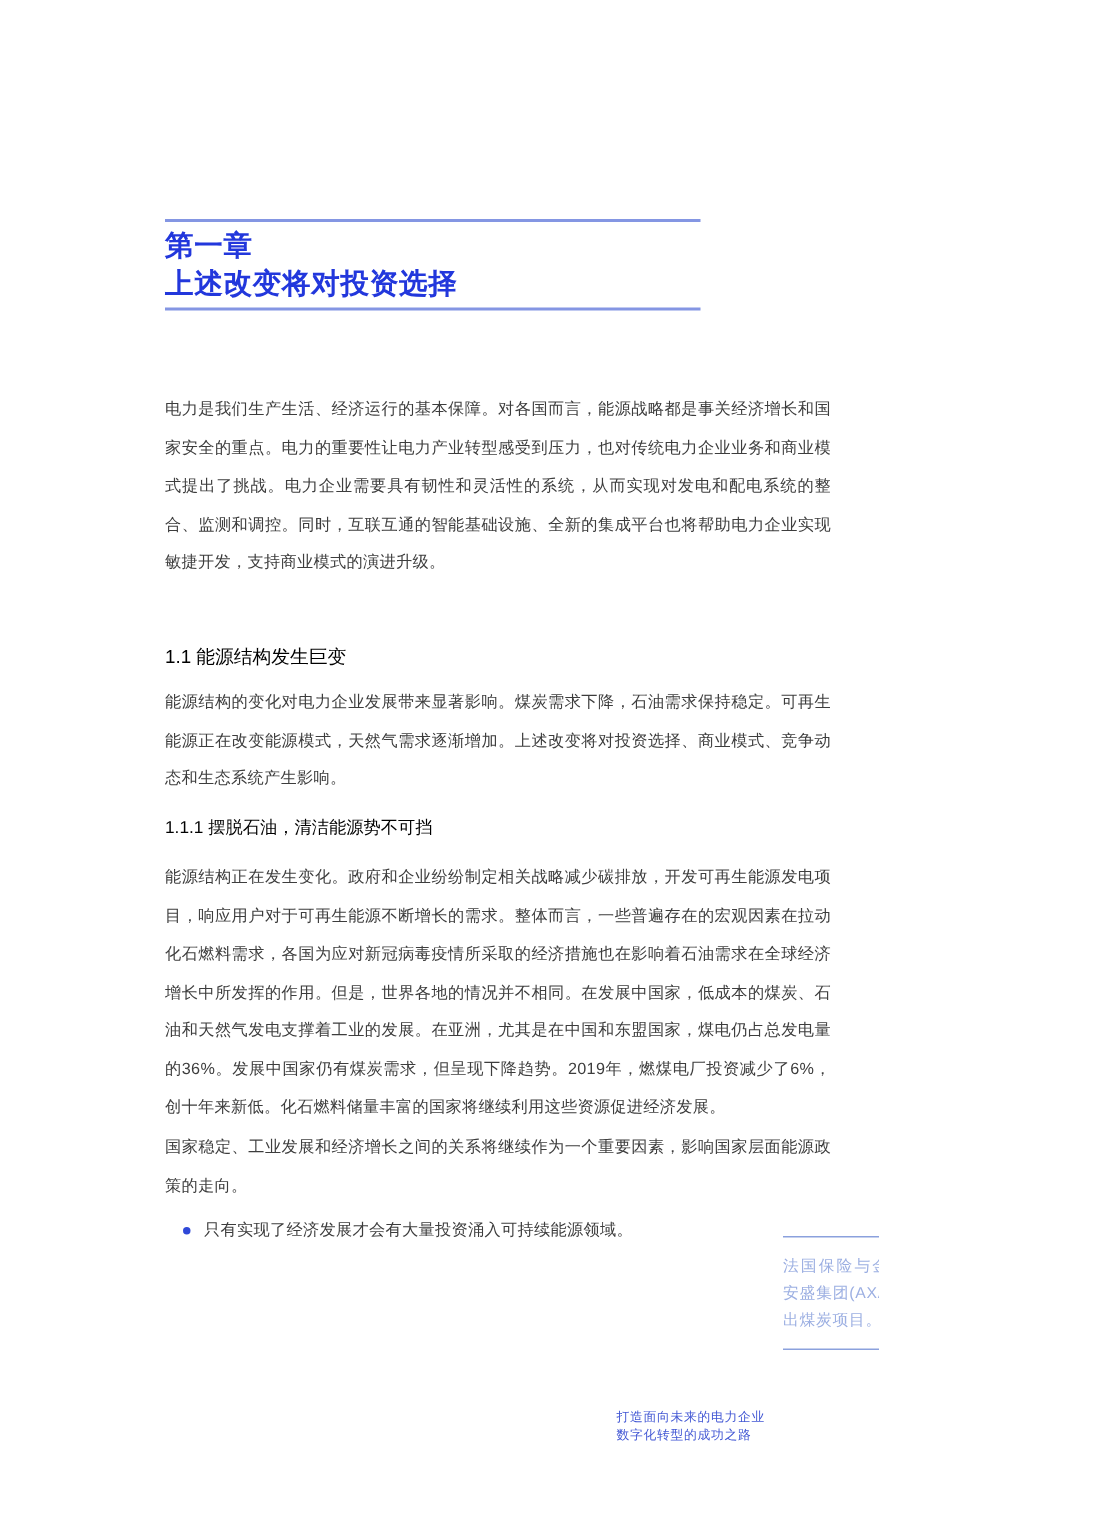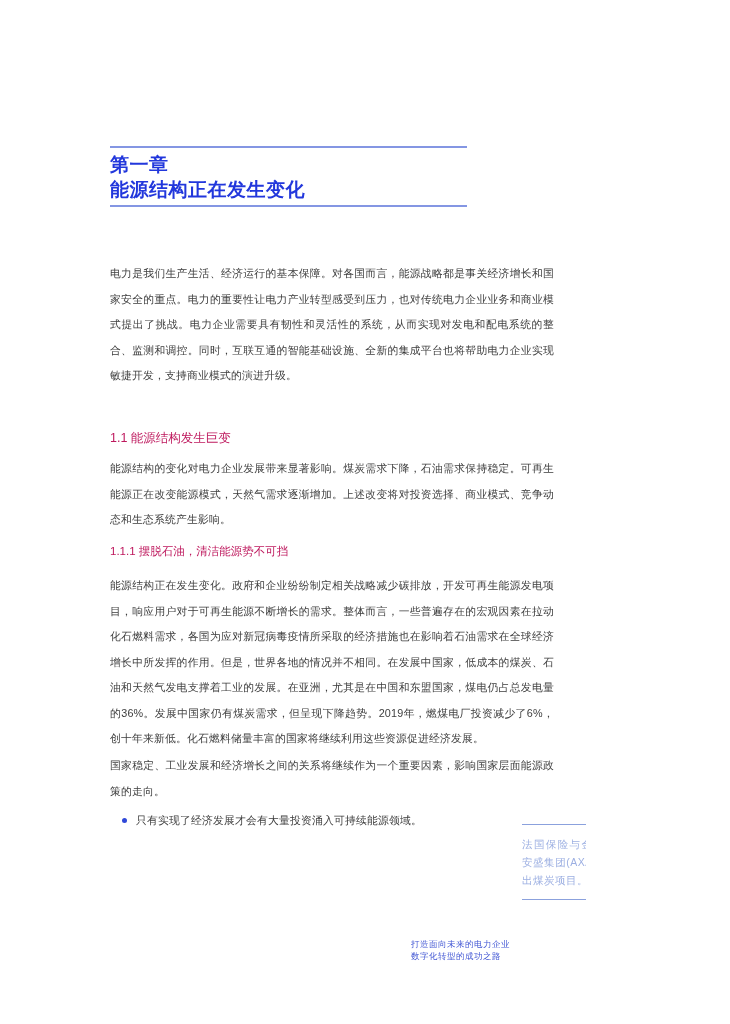"能源结构正在发生变化" div.chapter-title { text: 能源结构正在发生变化 -> 上述改变将对投资选择 }
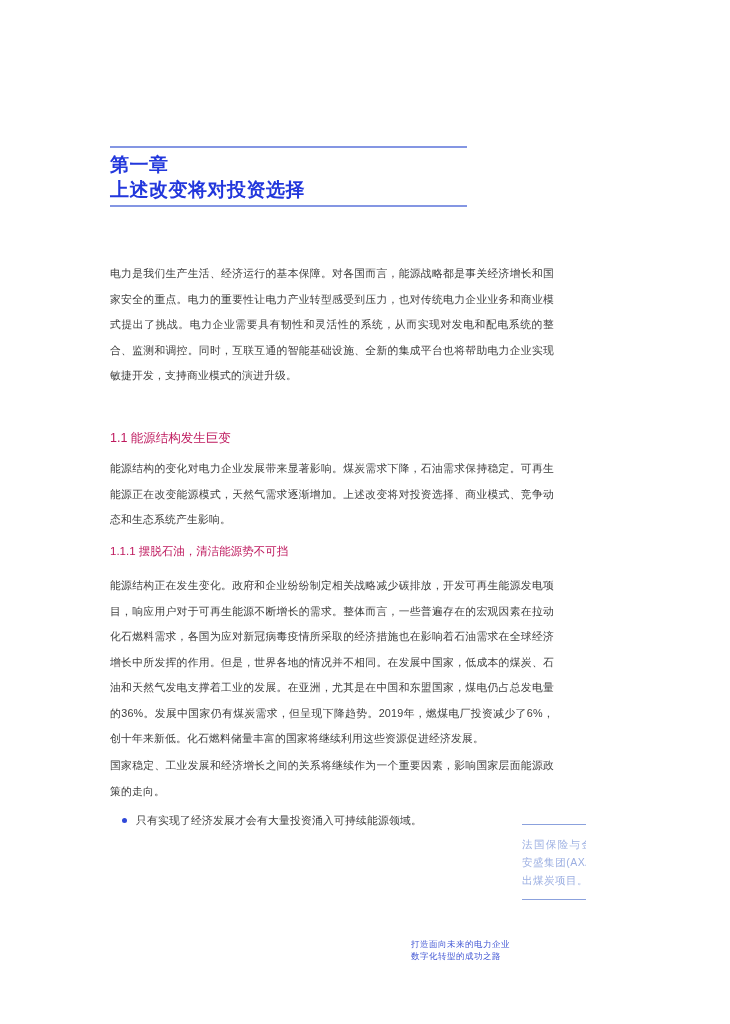"1.1 能源结构发生巨变" .h-section { color: #be185d -> #000000 }
